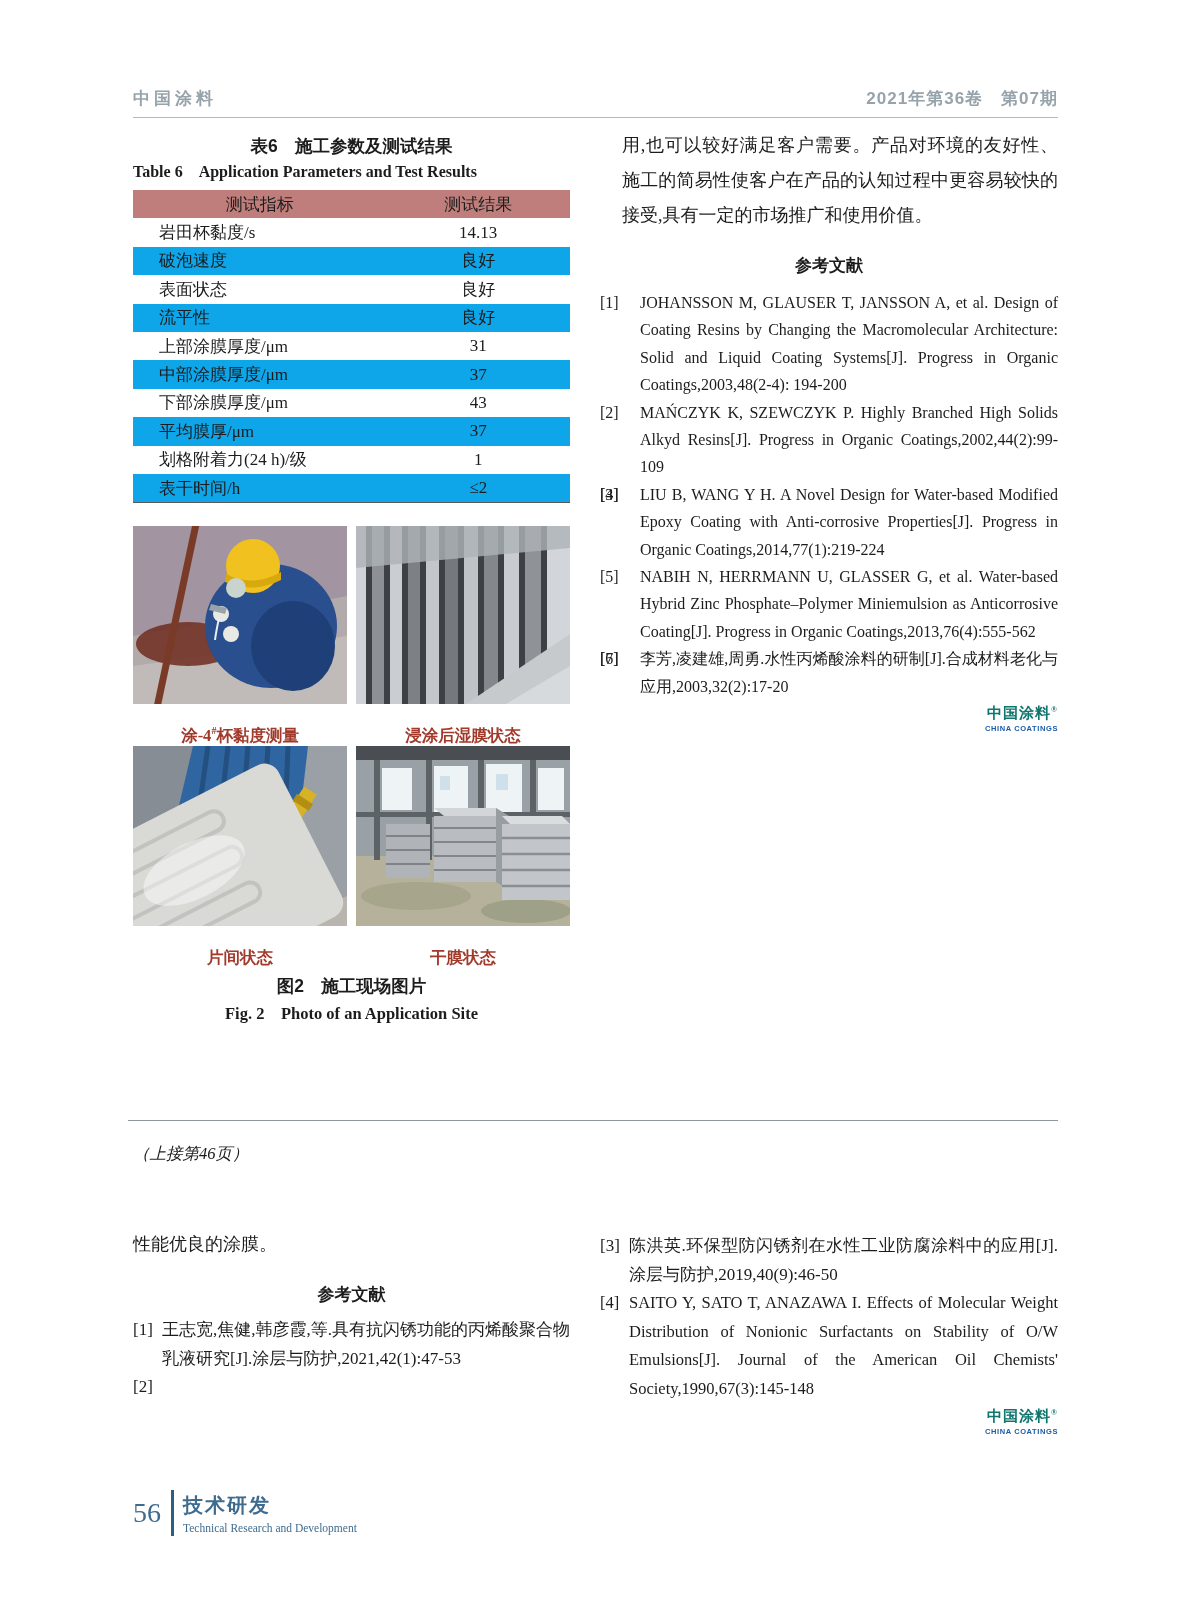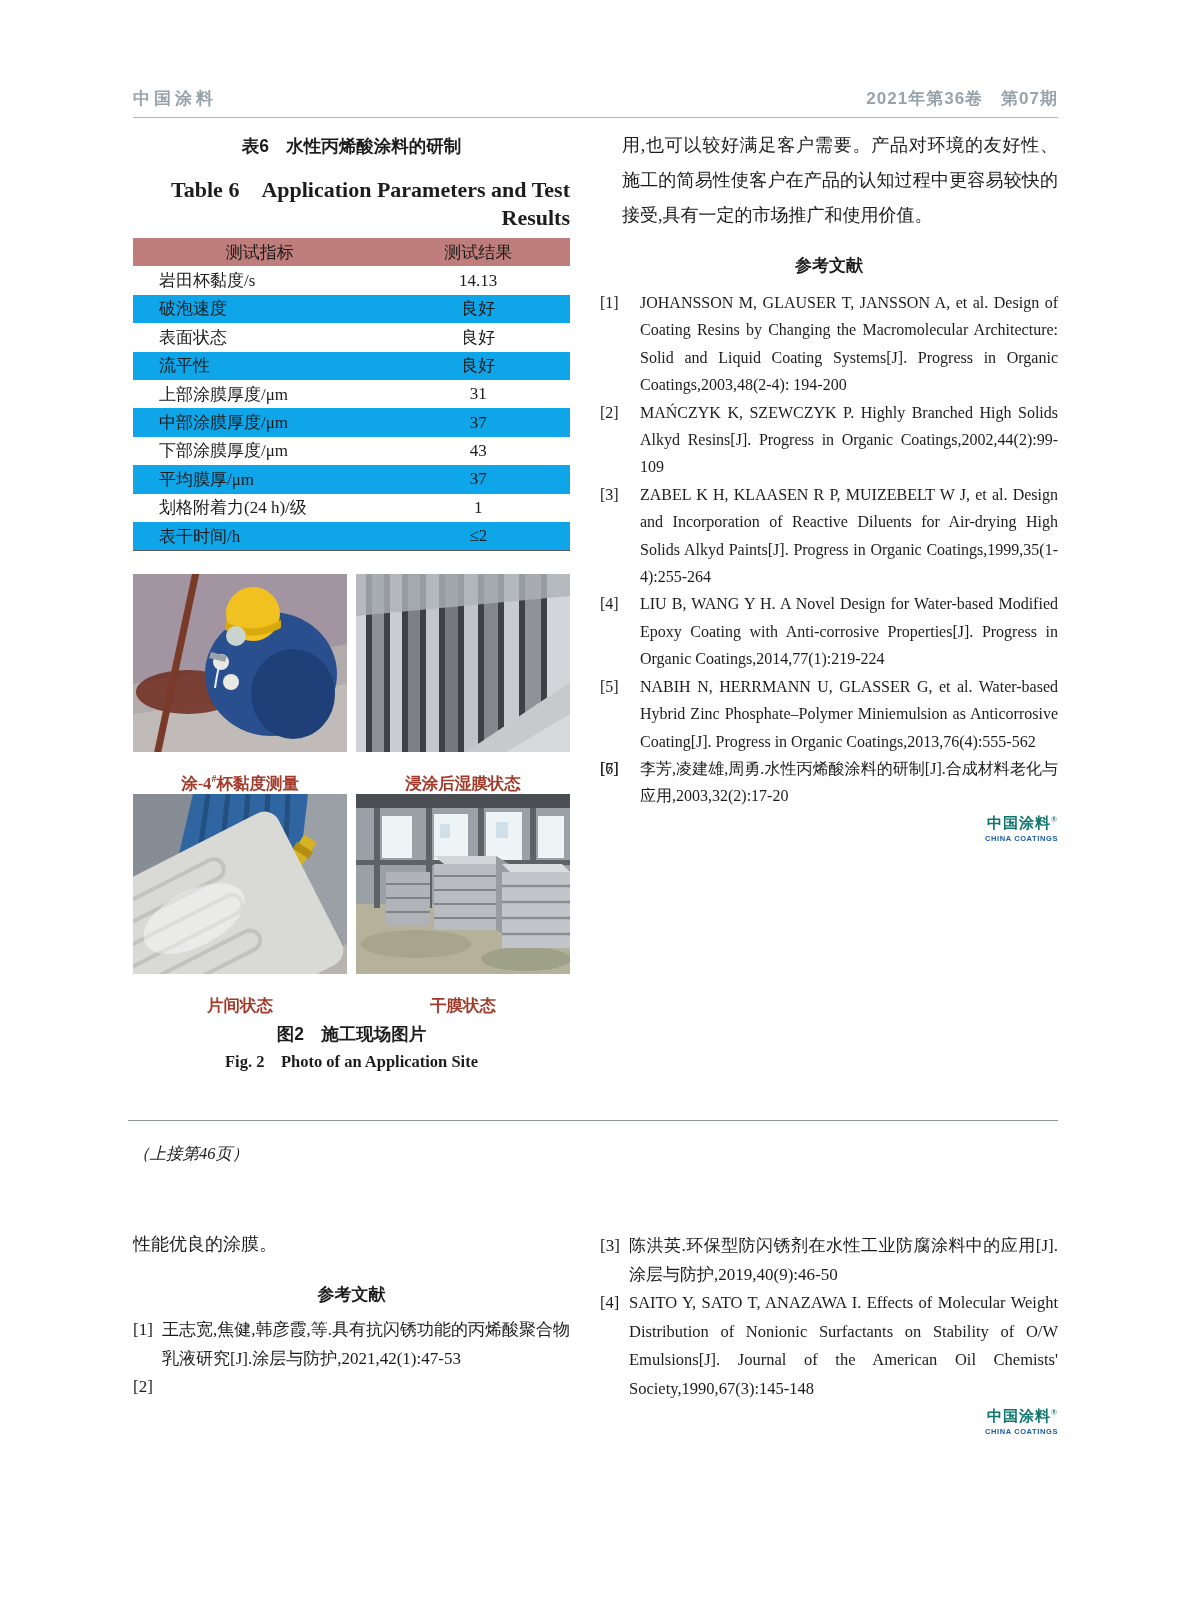"表6 水性丙烯酸涂料的研制" div.tbl-title-zh { text: 水性丙烯酸涂料的研制 -> 施工参数及测试结果 }
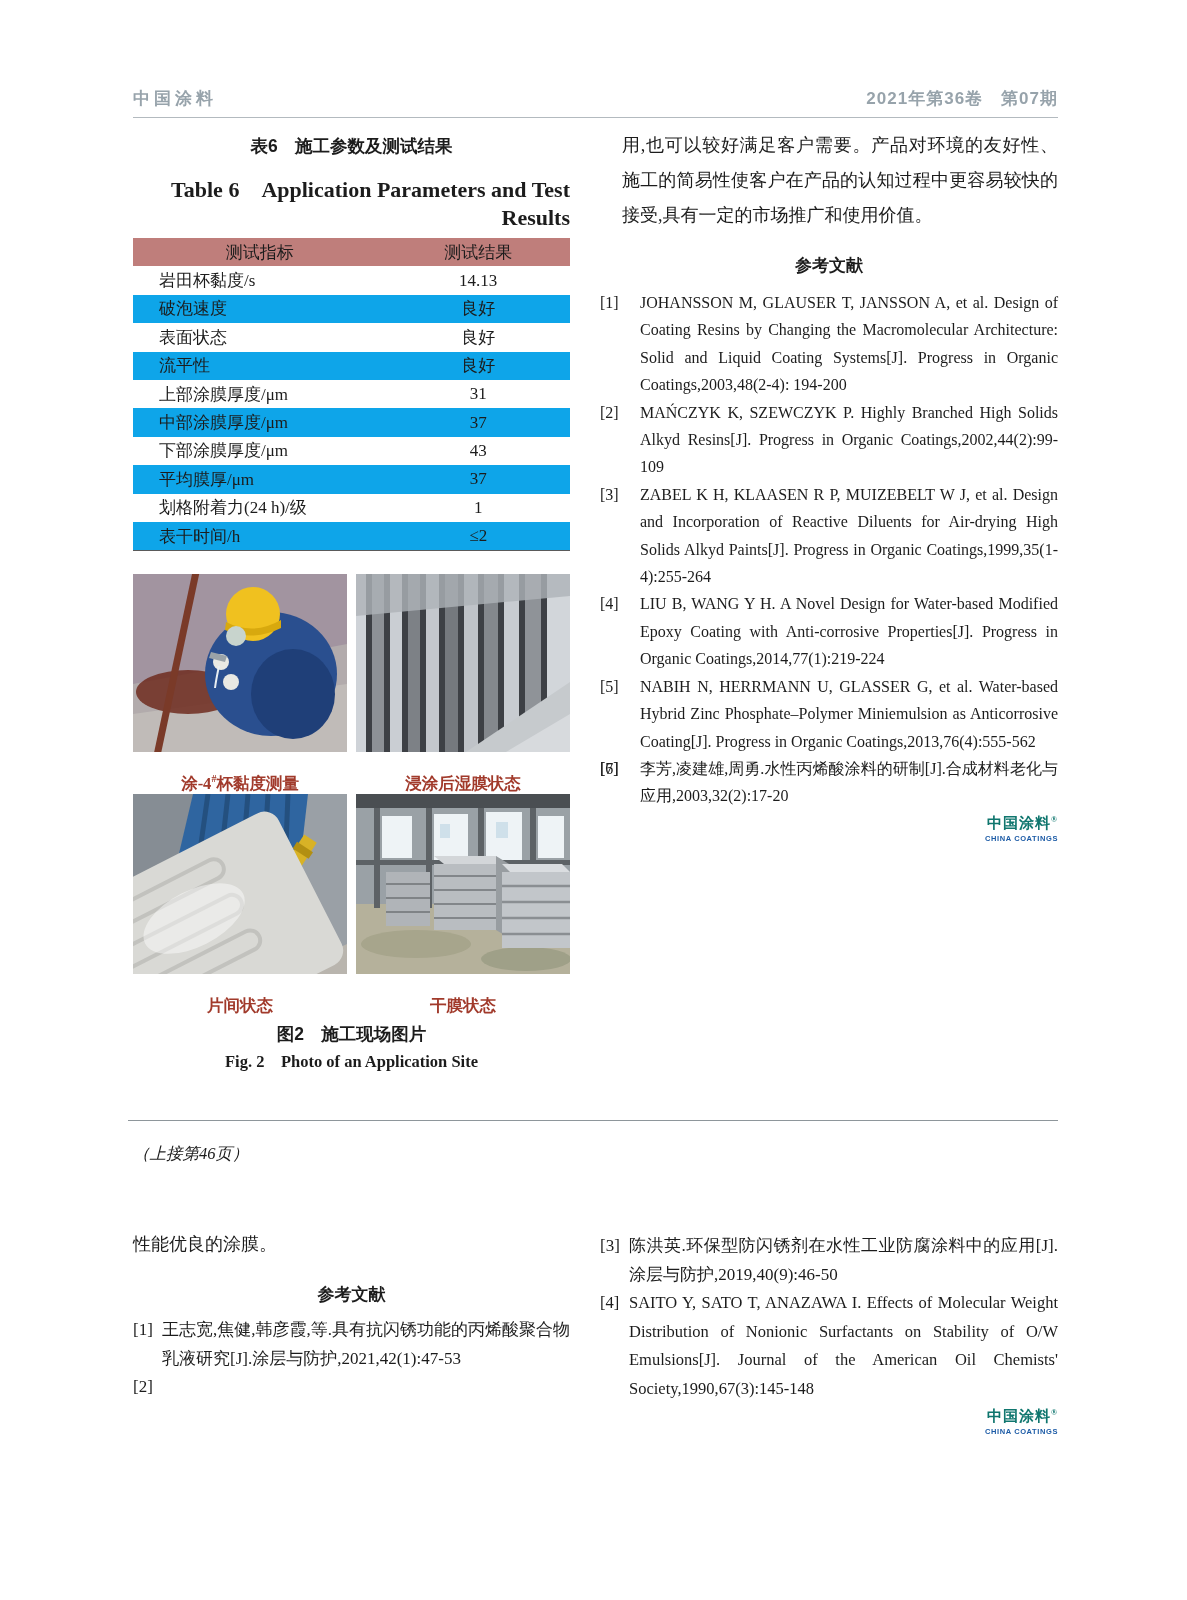"Table 6 Application Parameters and" .tbl-title-en { font-size: 22px -> 16px; margin-top: 17px -> 4px; text-align: right -> left }
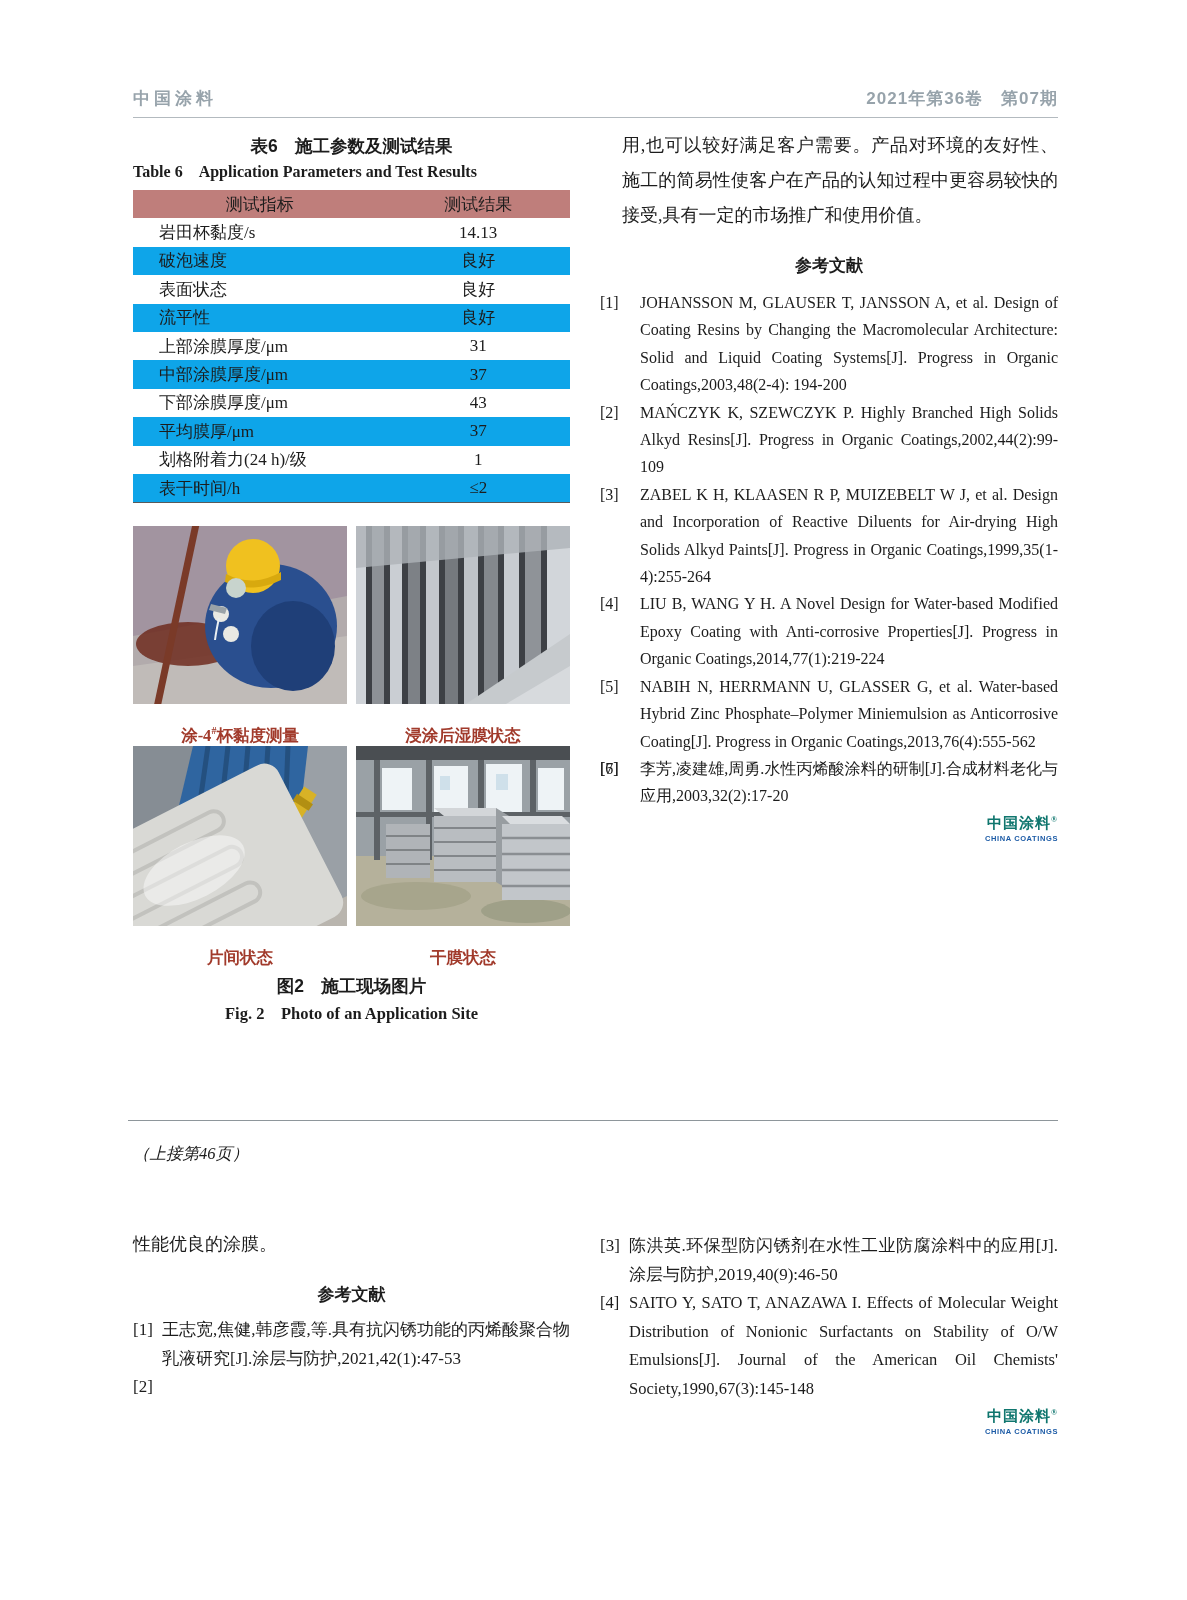"ZABEL K H, KLAASEN R" span { html: <span>ZABEL K H, KLAASEN R P, MUIZEBELT W J, et al. Design and Incorporation of Reactive Diluents for Air-drying High Solids Alkyd Paints[J]. Progress in Organic Coatings,1999,35(1-4):255-264</span> -> none }
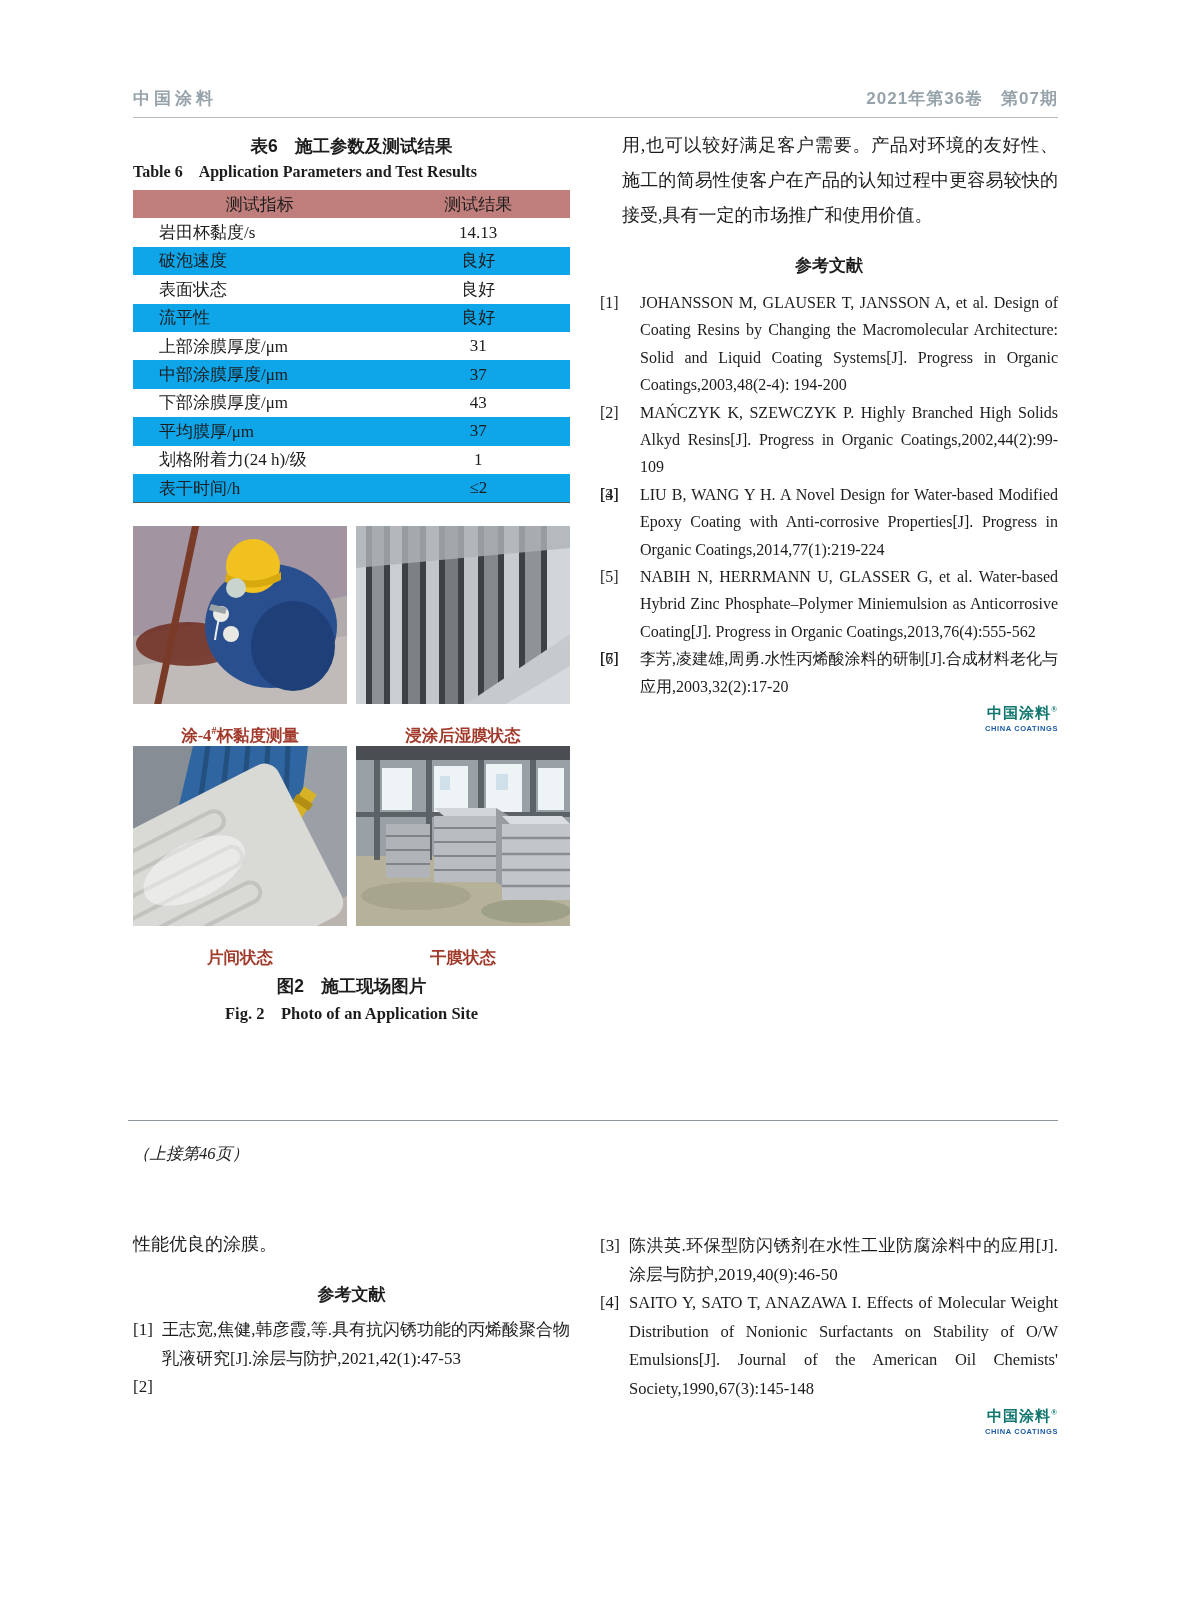"56" div.footer { html: none -> <div> <span>56</span> <span></span> <span> <div>技术研发</div> <div>Technical Research and Development</div> </span> </div> }
